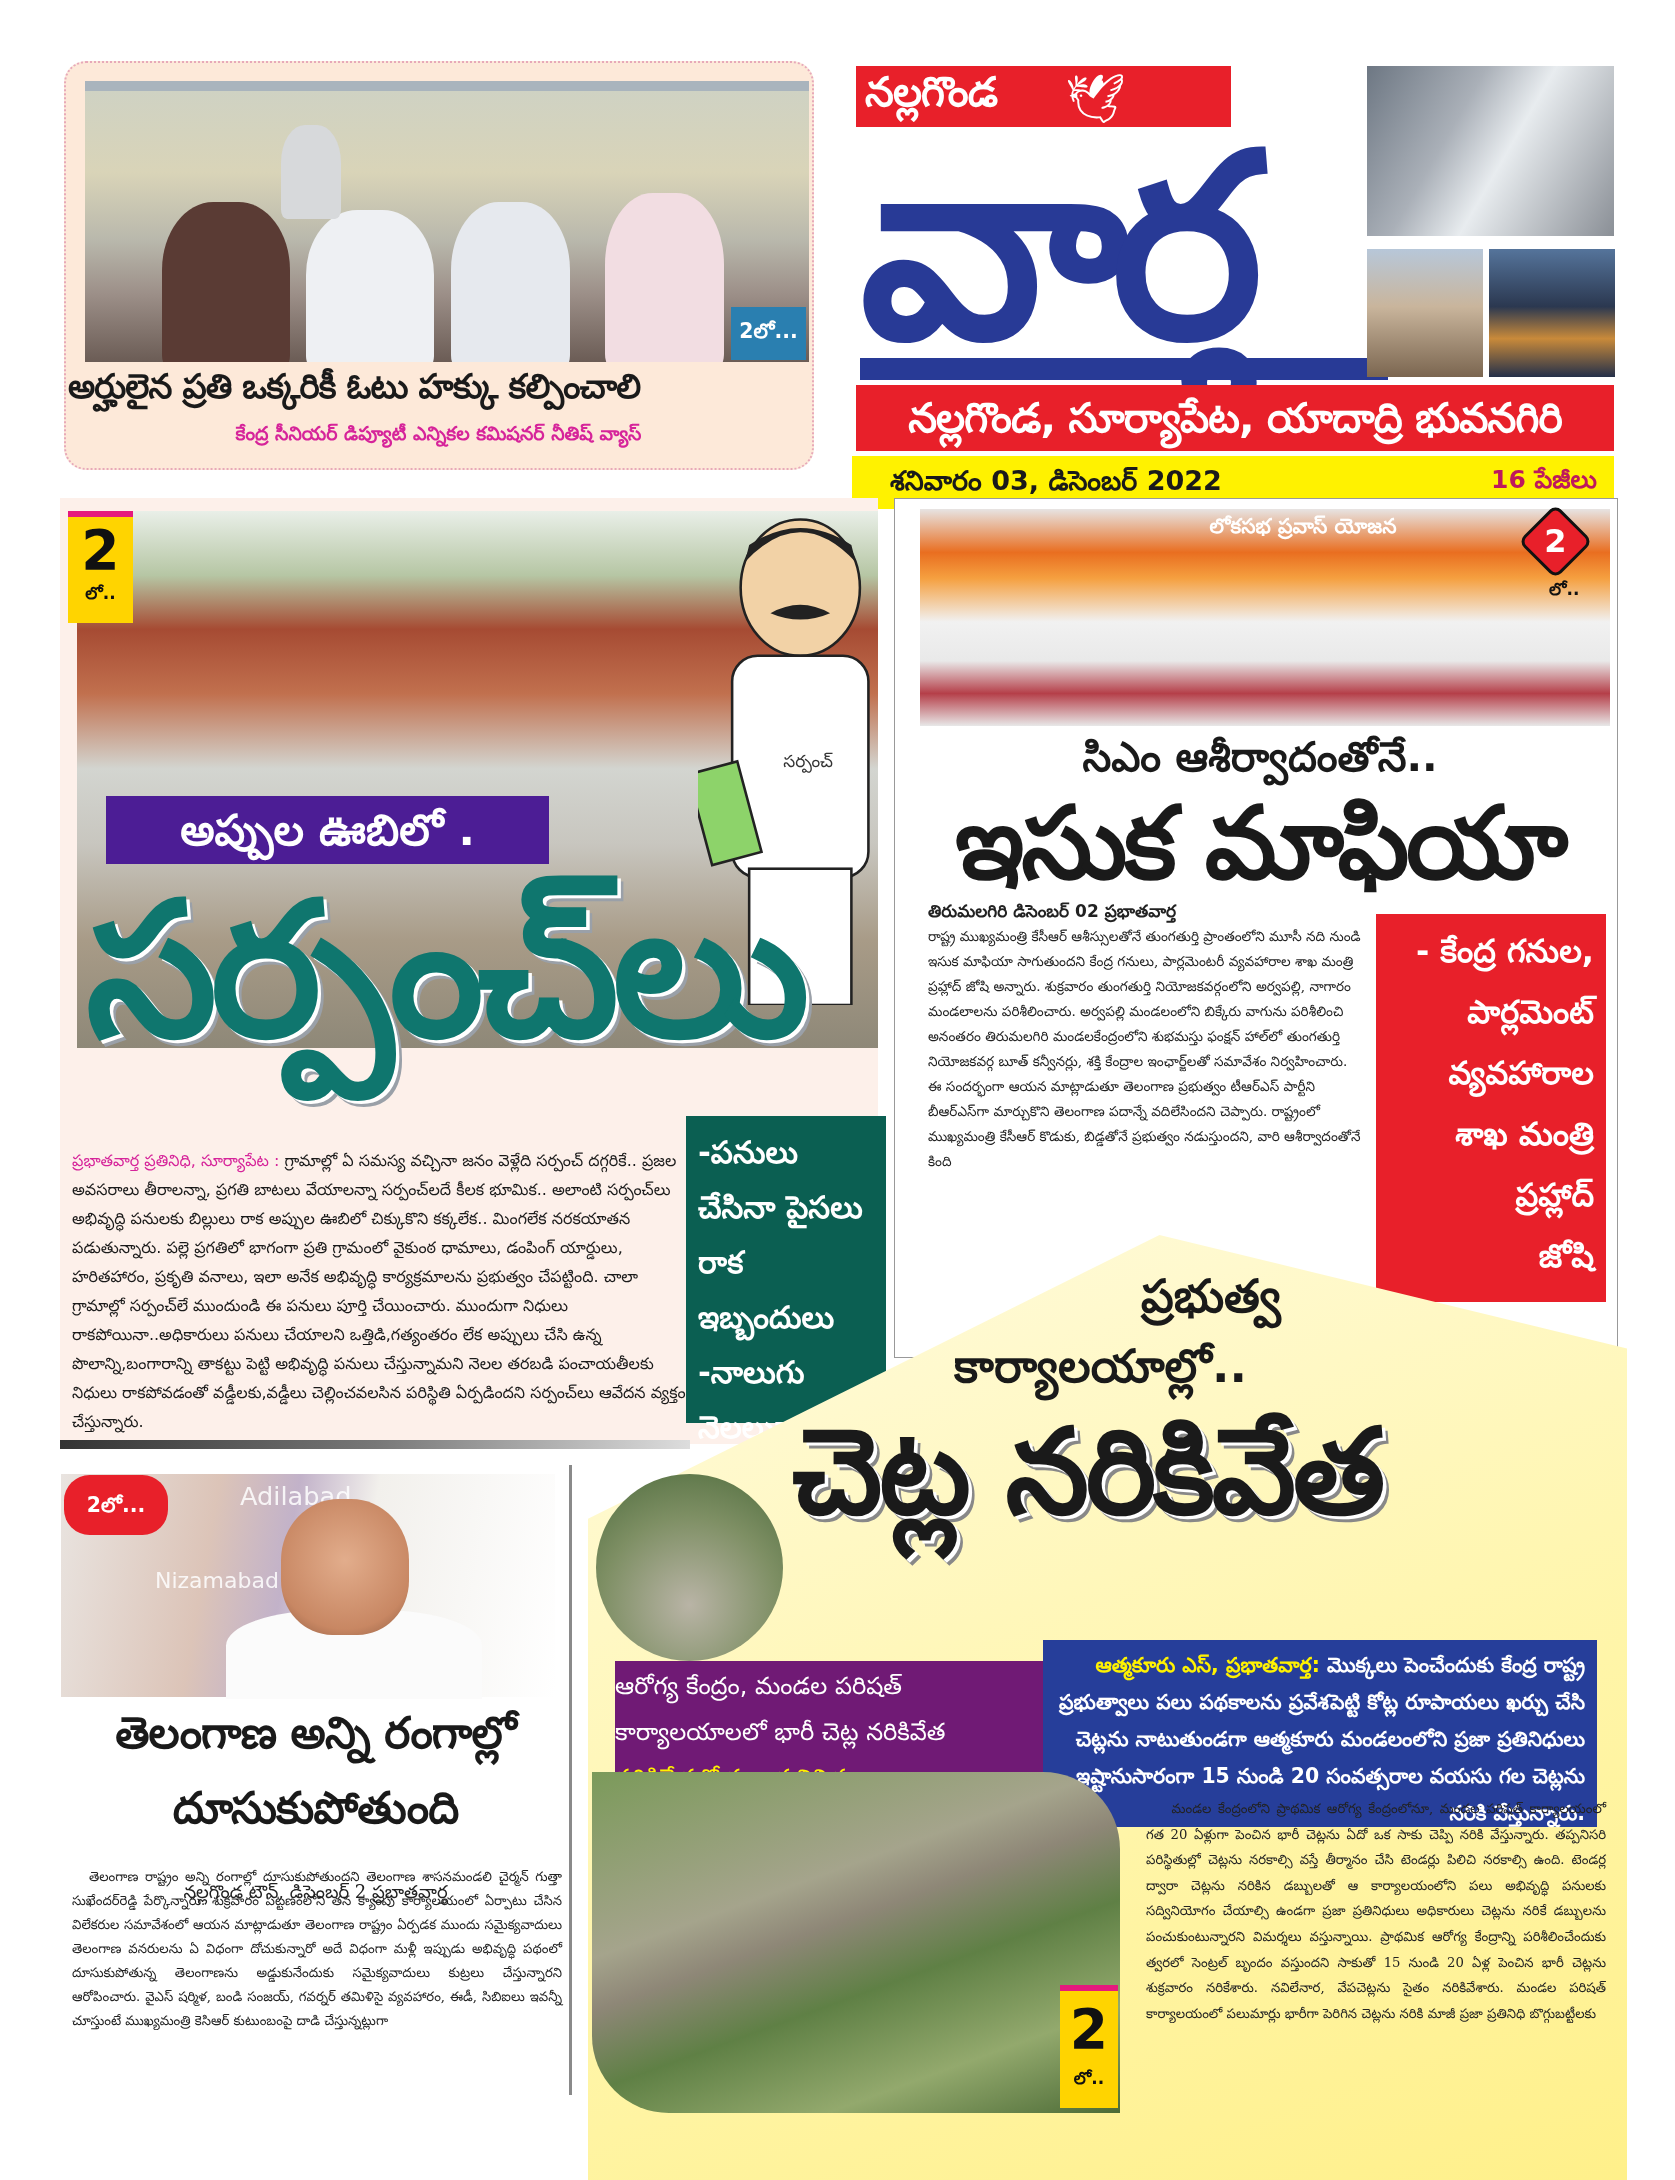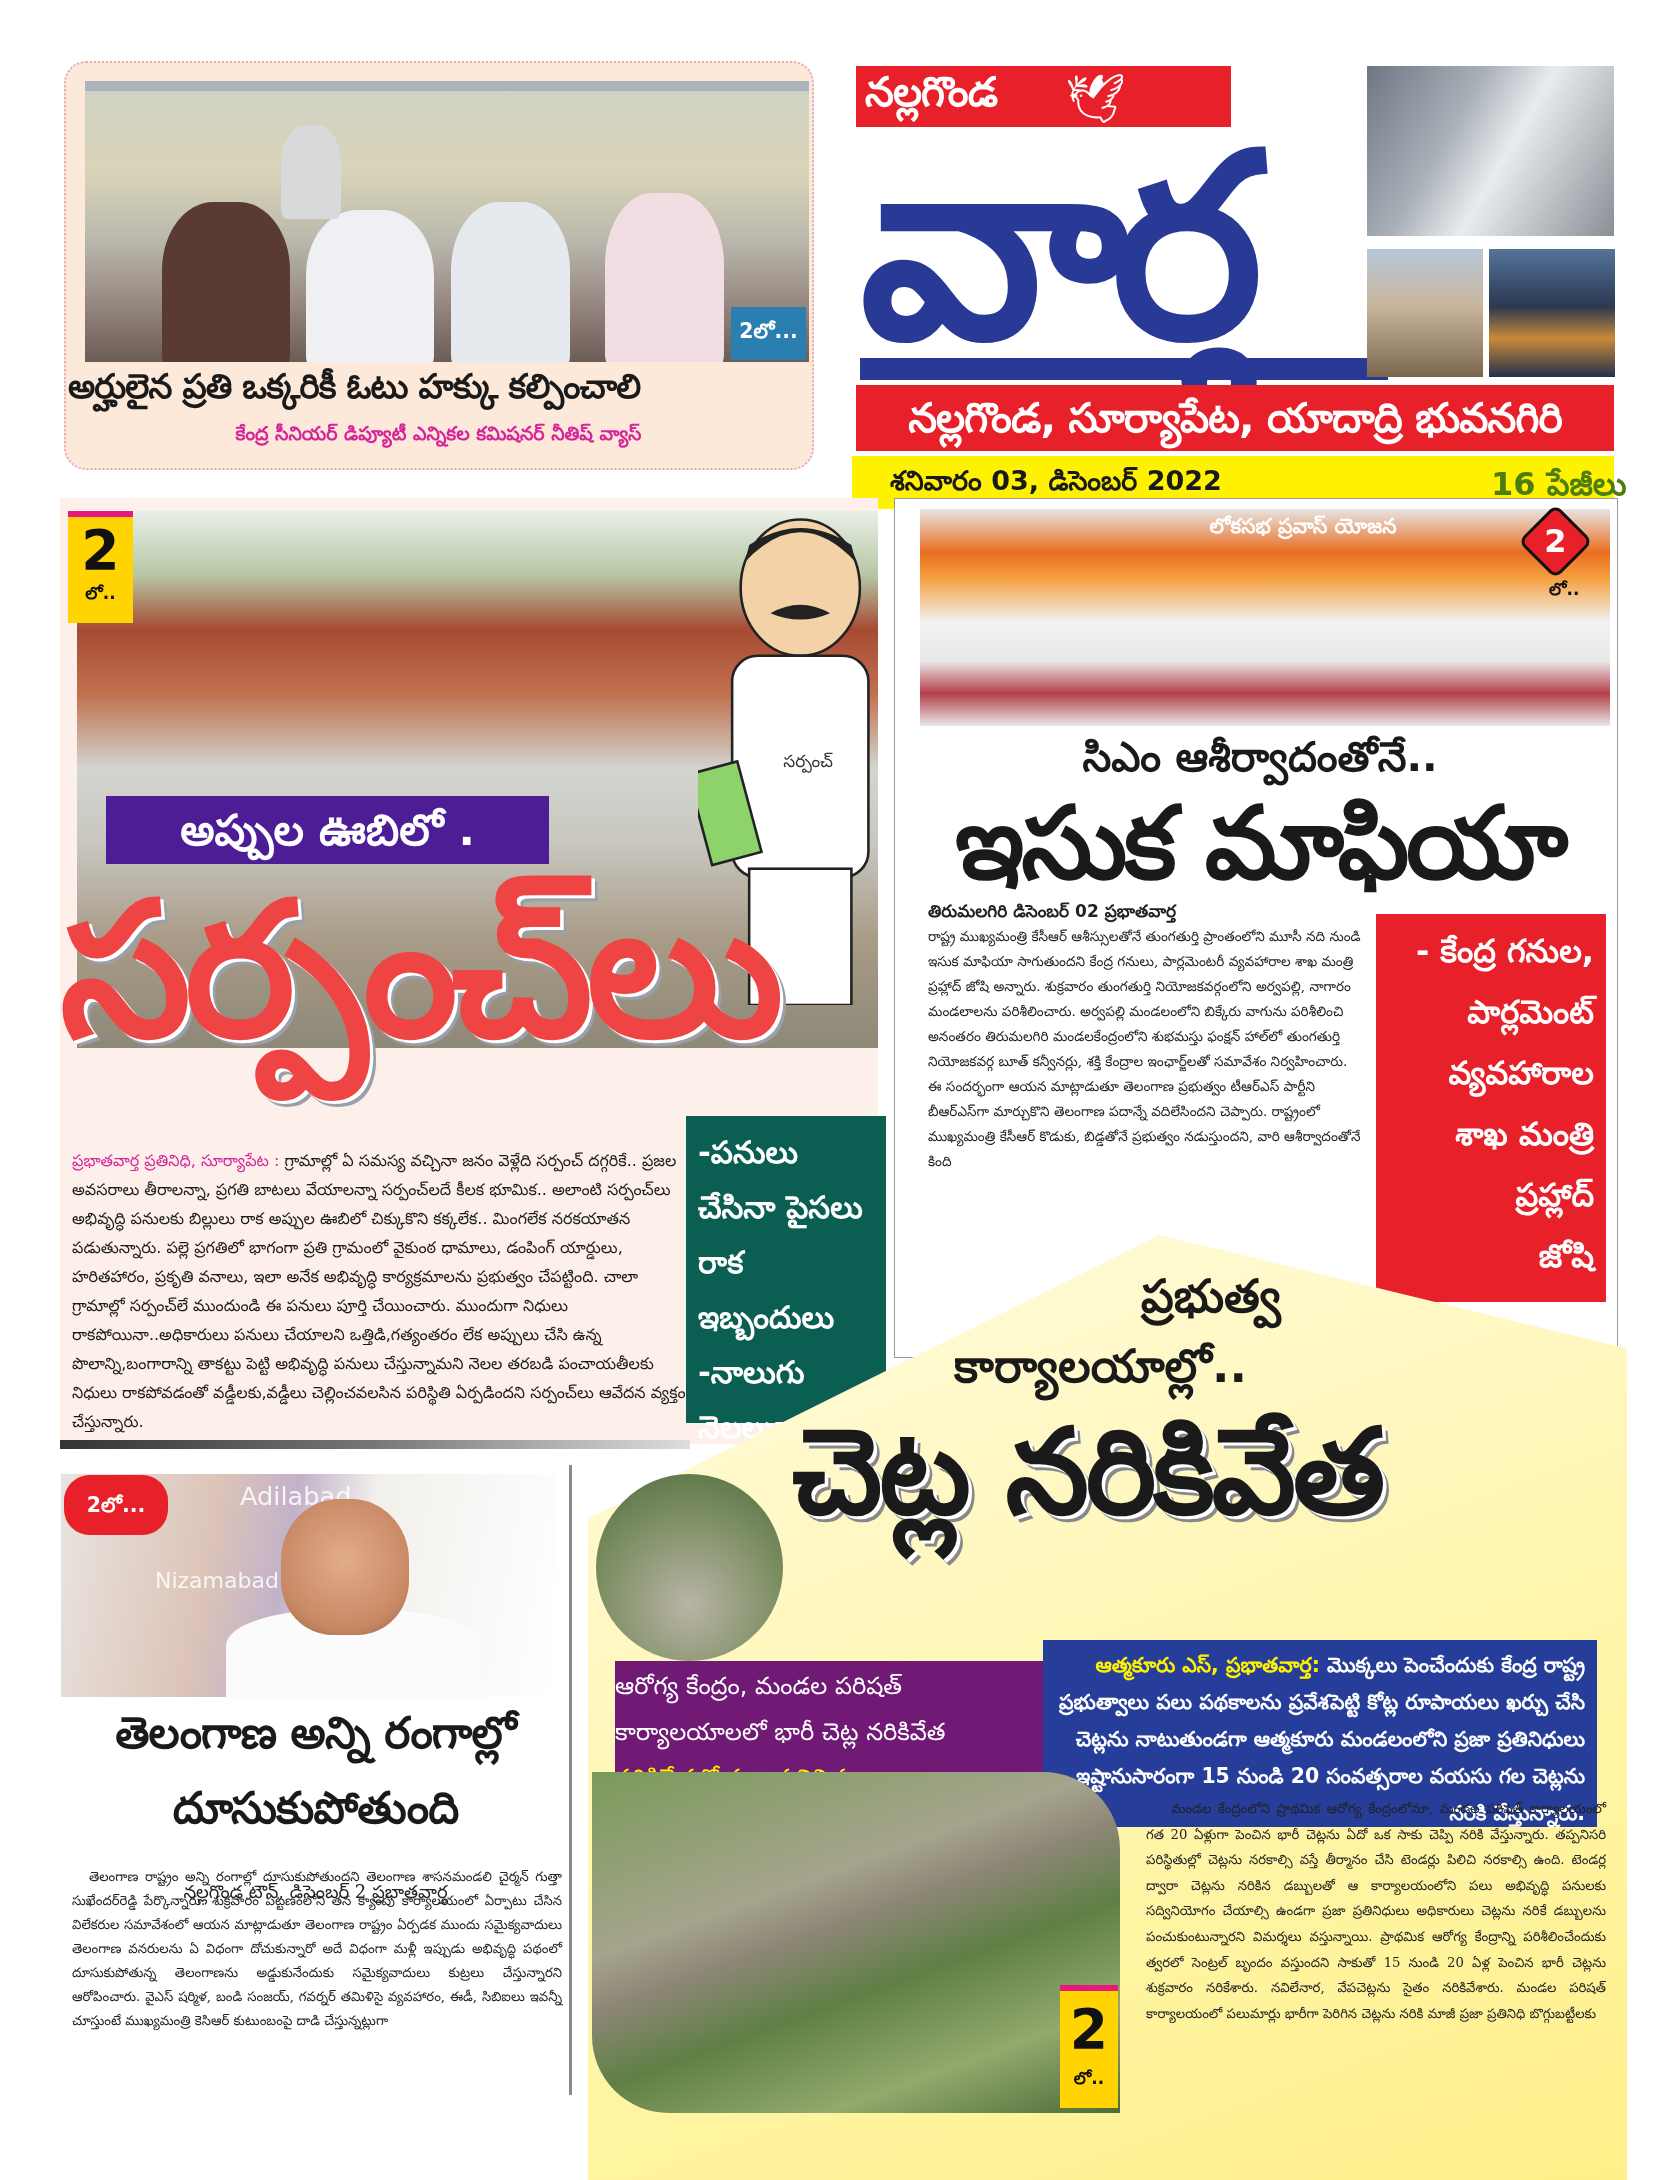"16 పేజీలు" .mast-pages { color: #4d7c0f -> #be185d; font-size: 32px -> 25px }
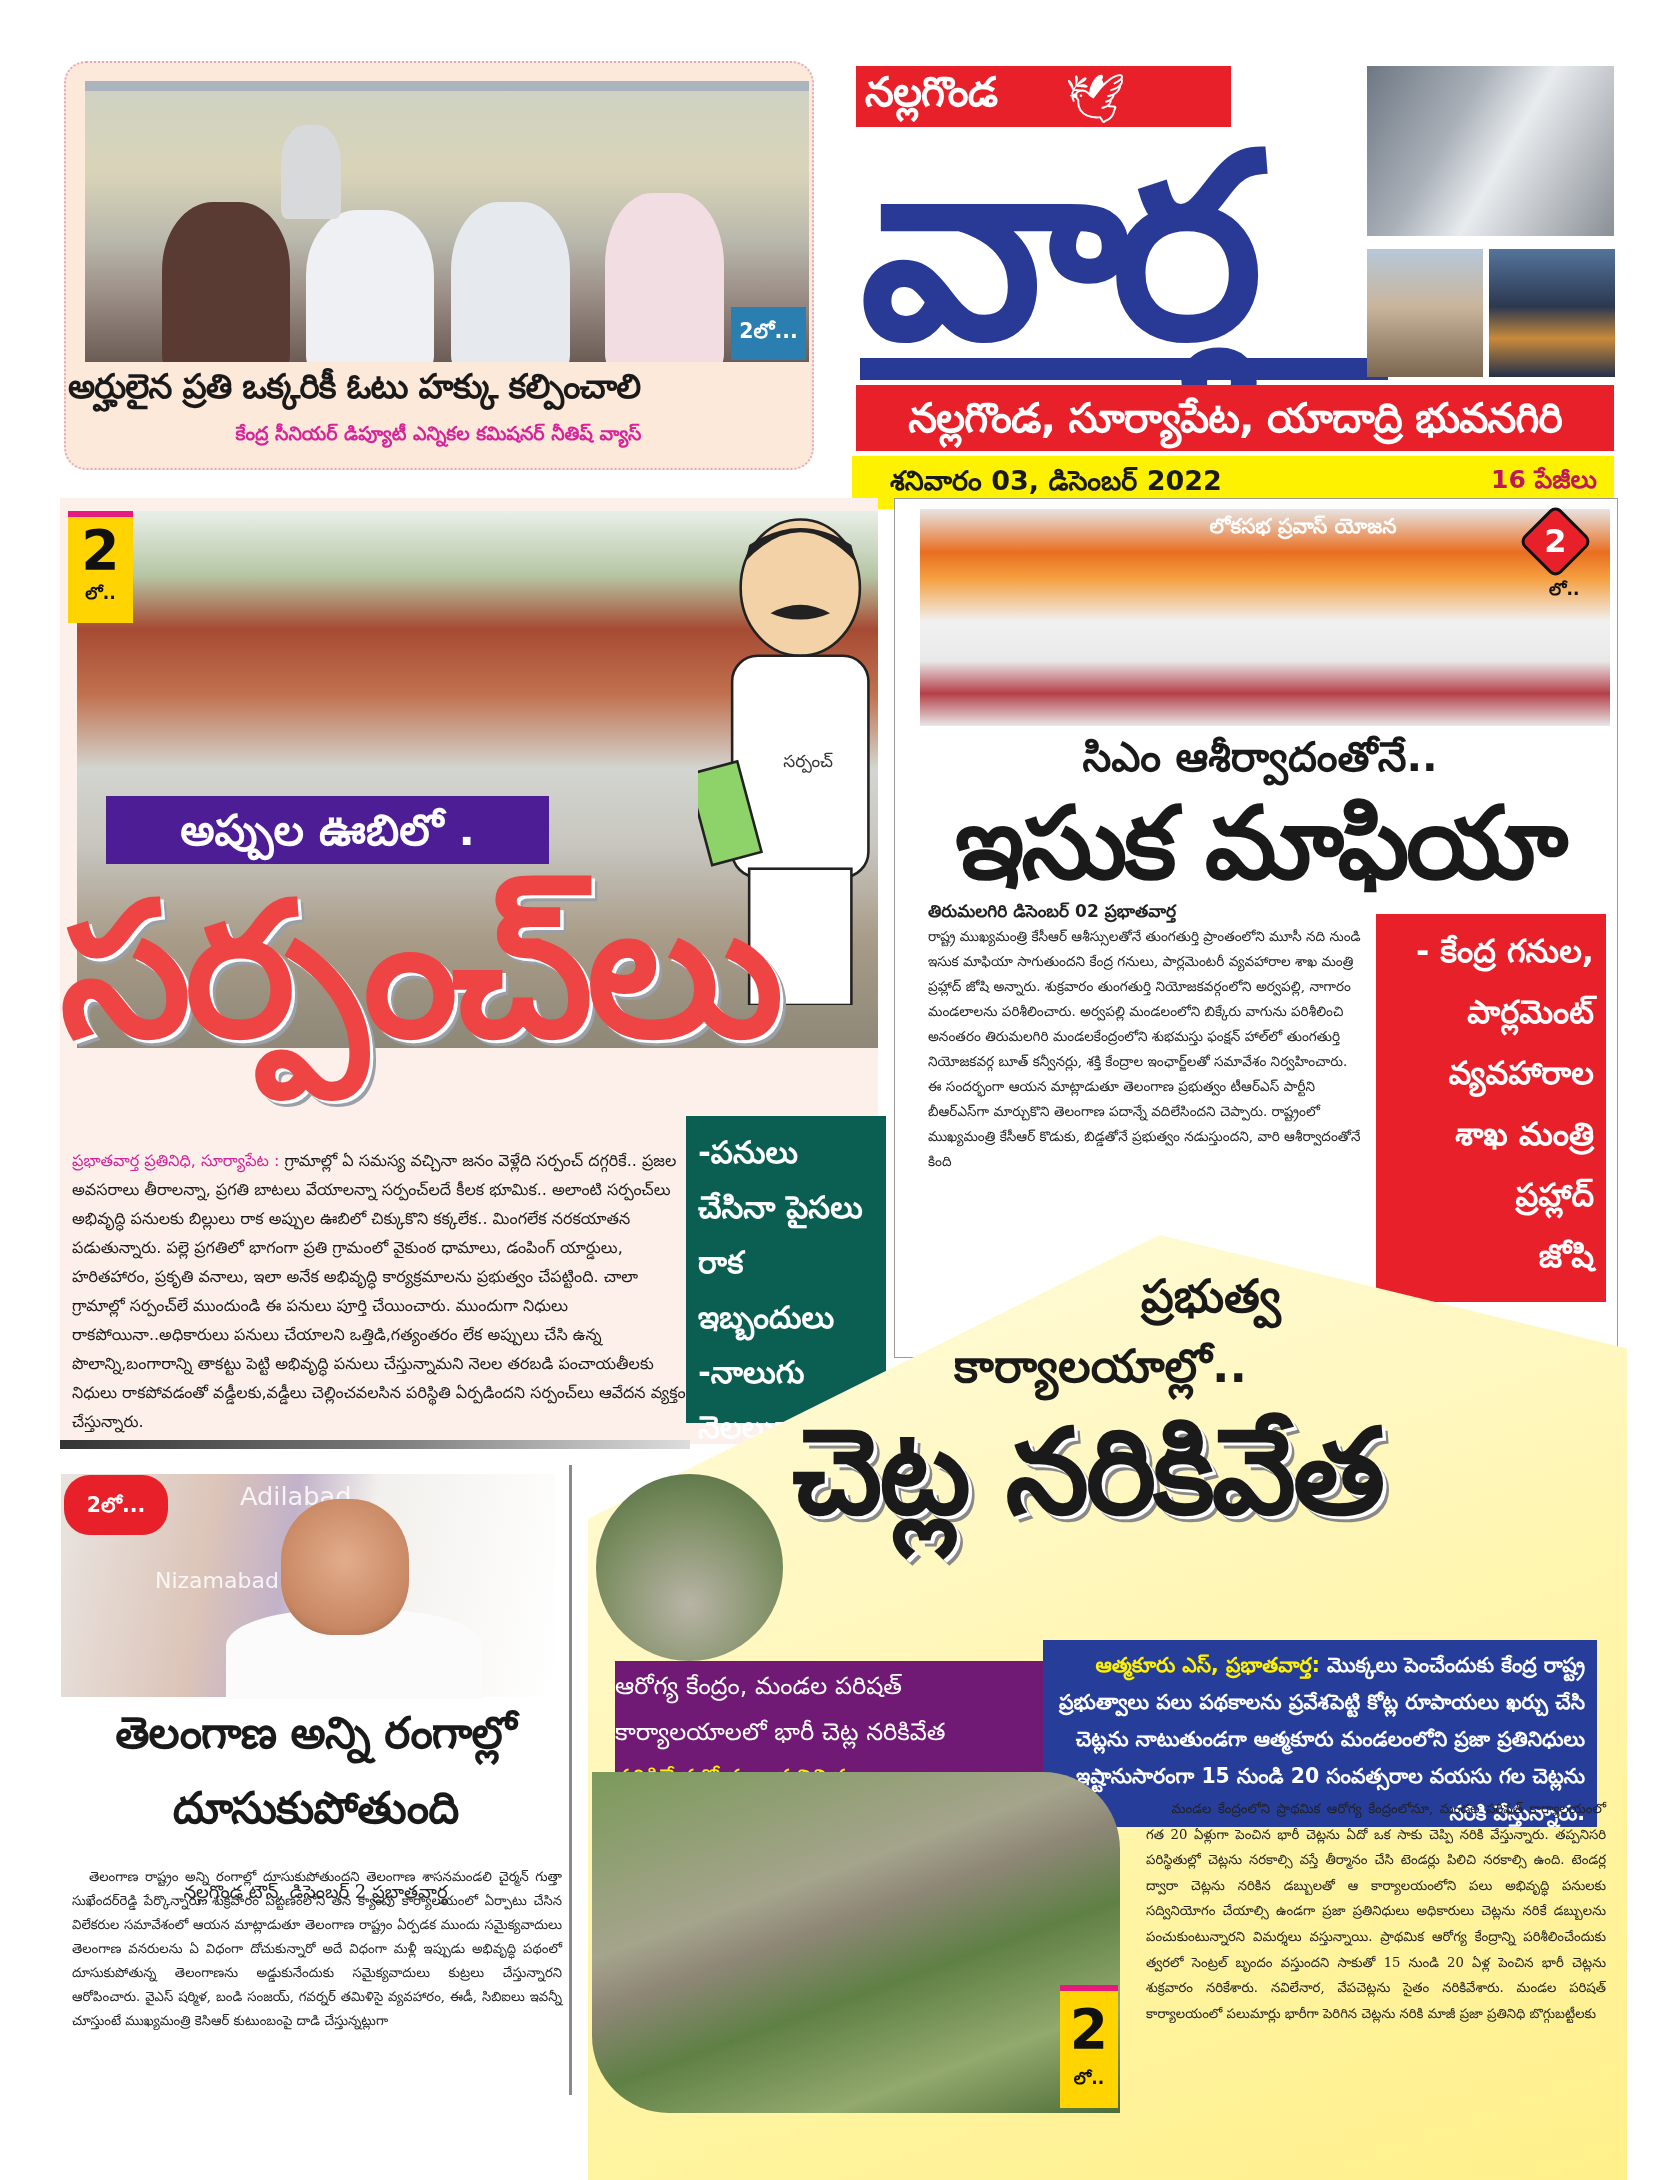"సర్పంచ్‌లు" .sar-headline { color: #ef4444 -> #0f766e; left: 60px -> 86px }
